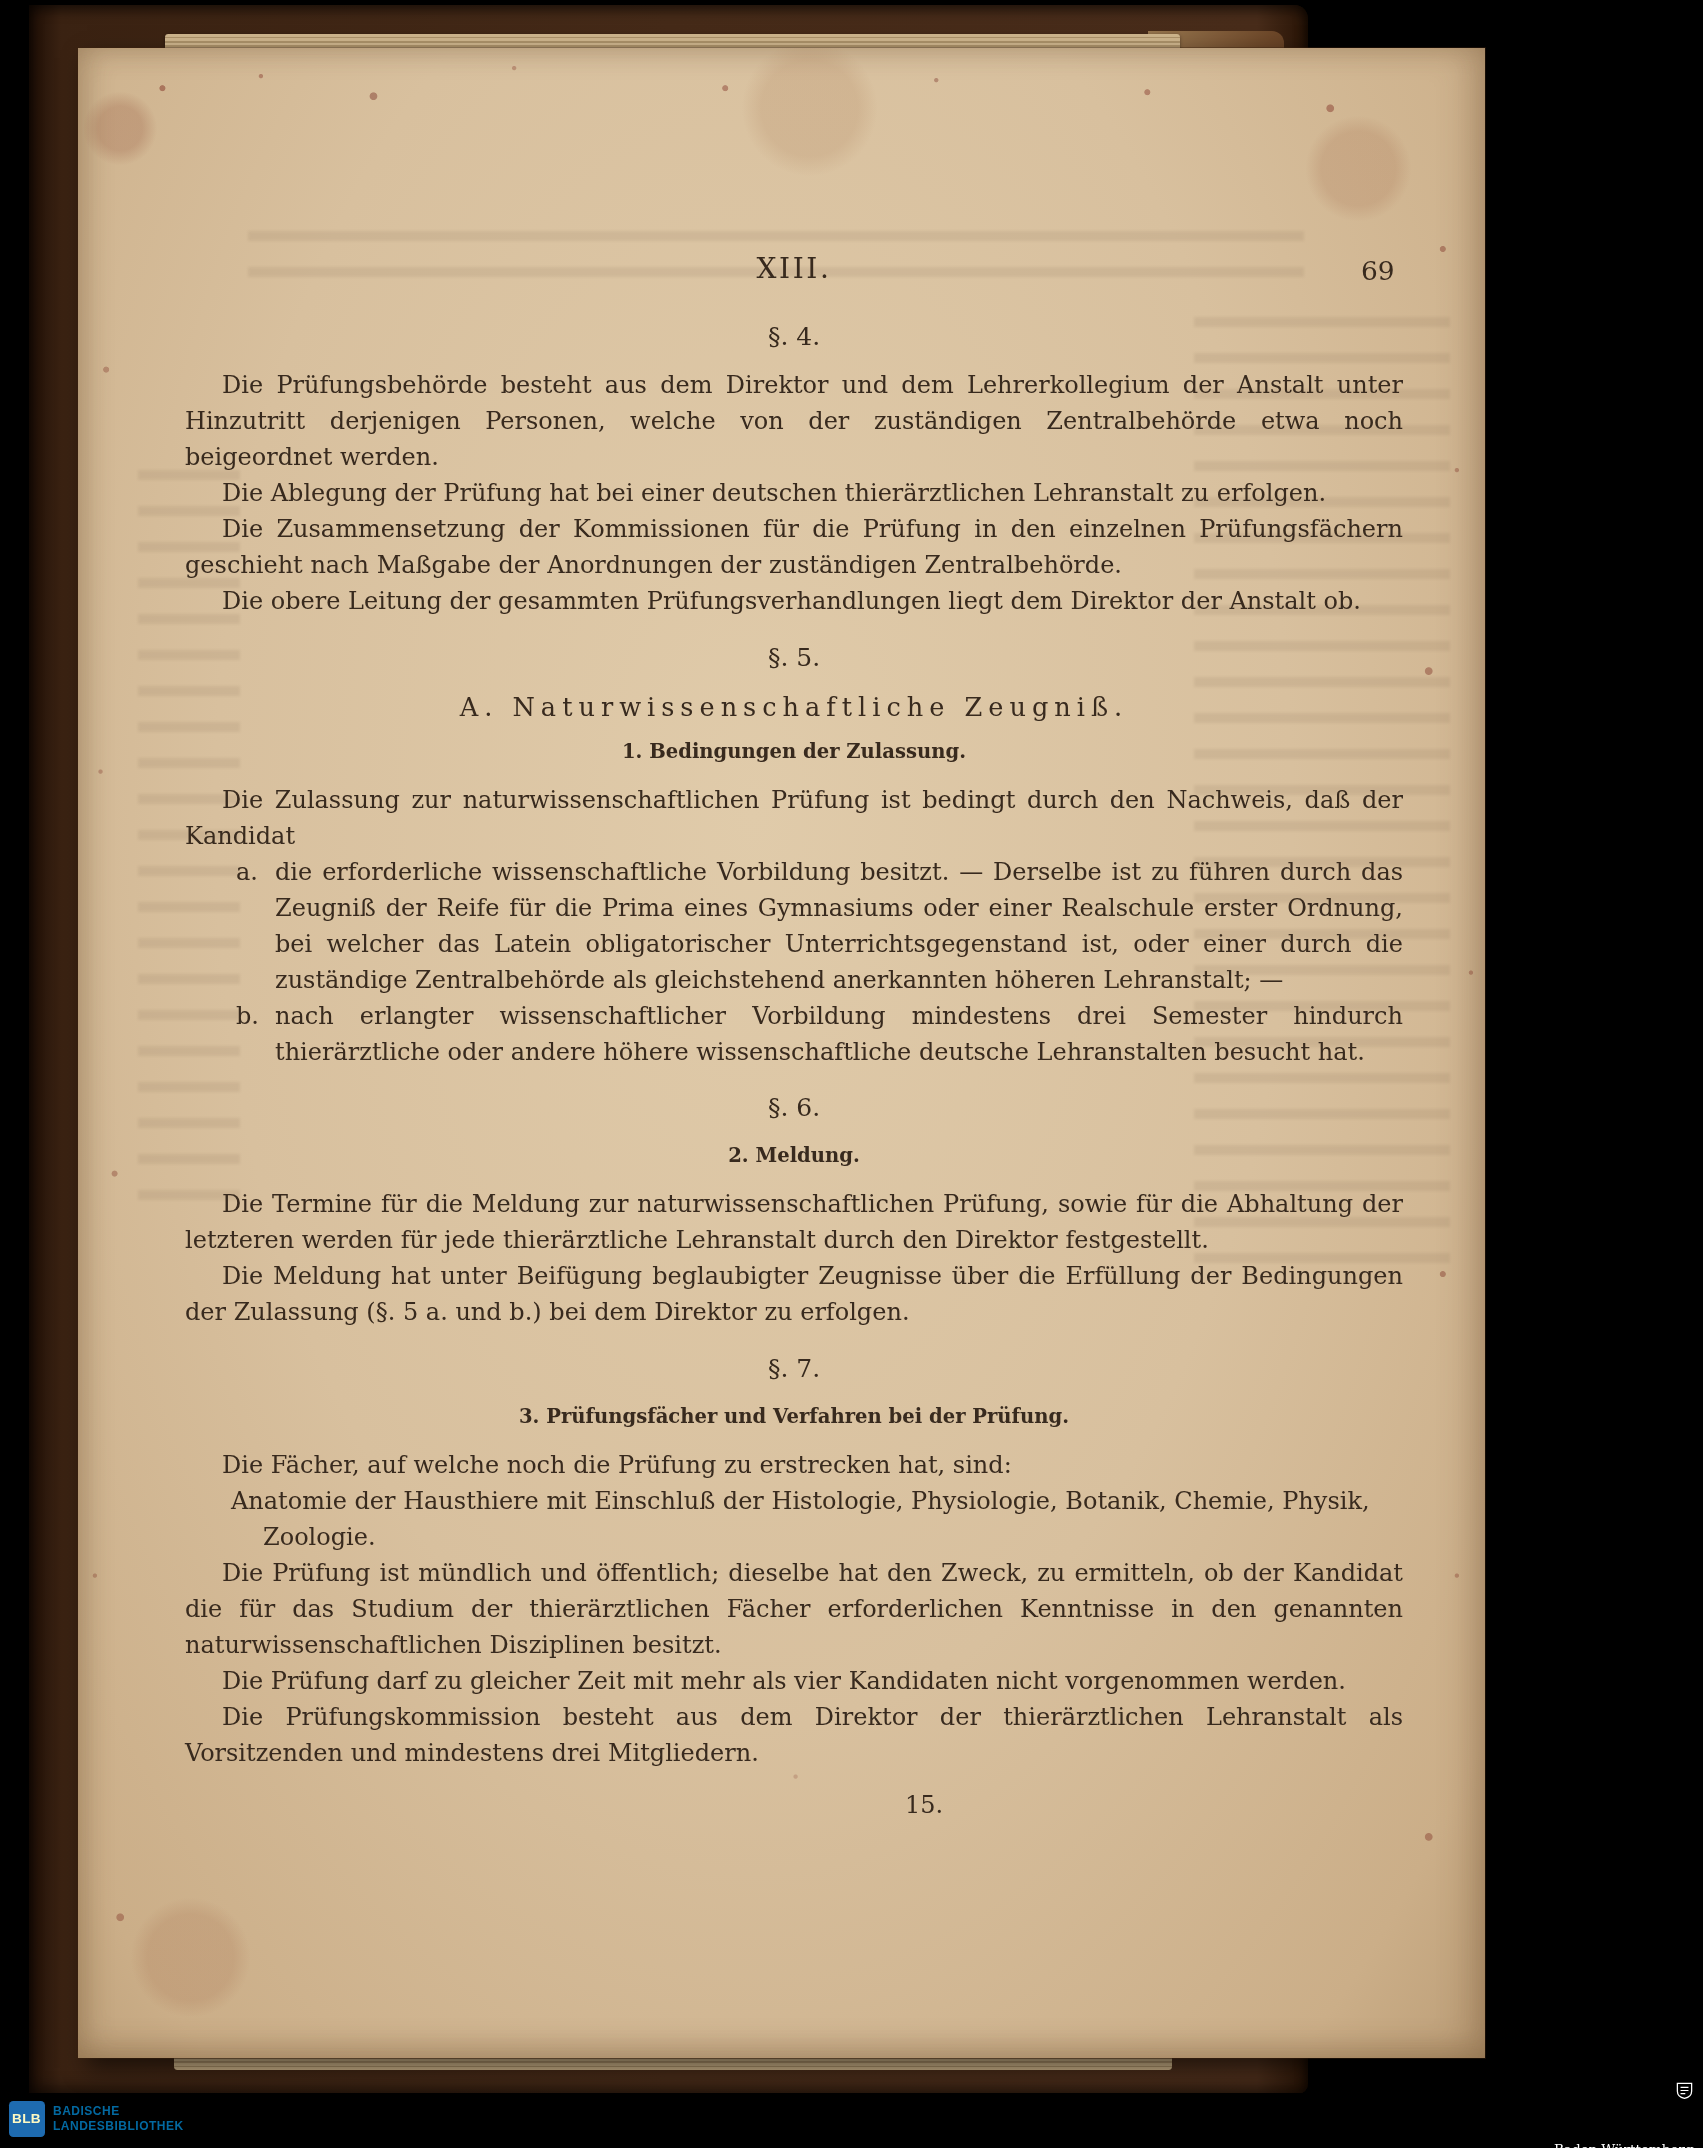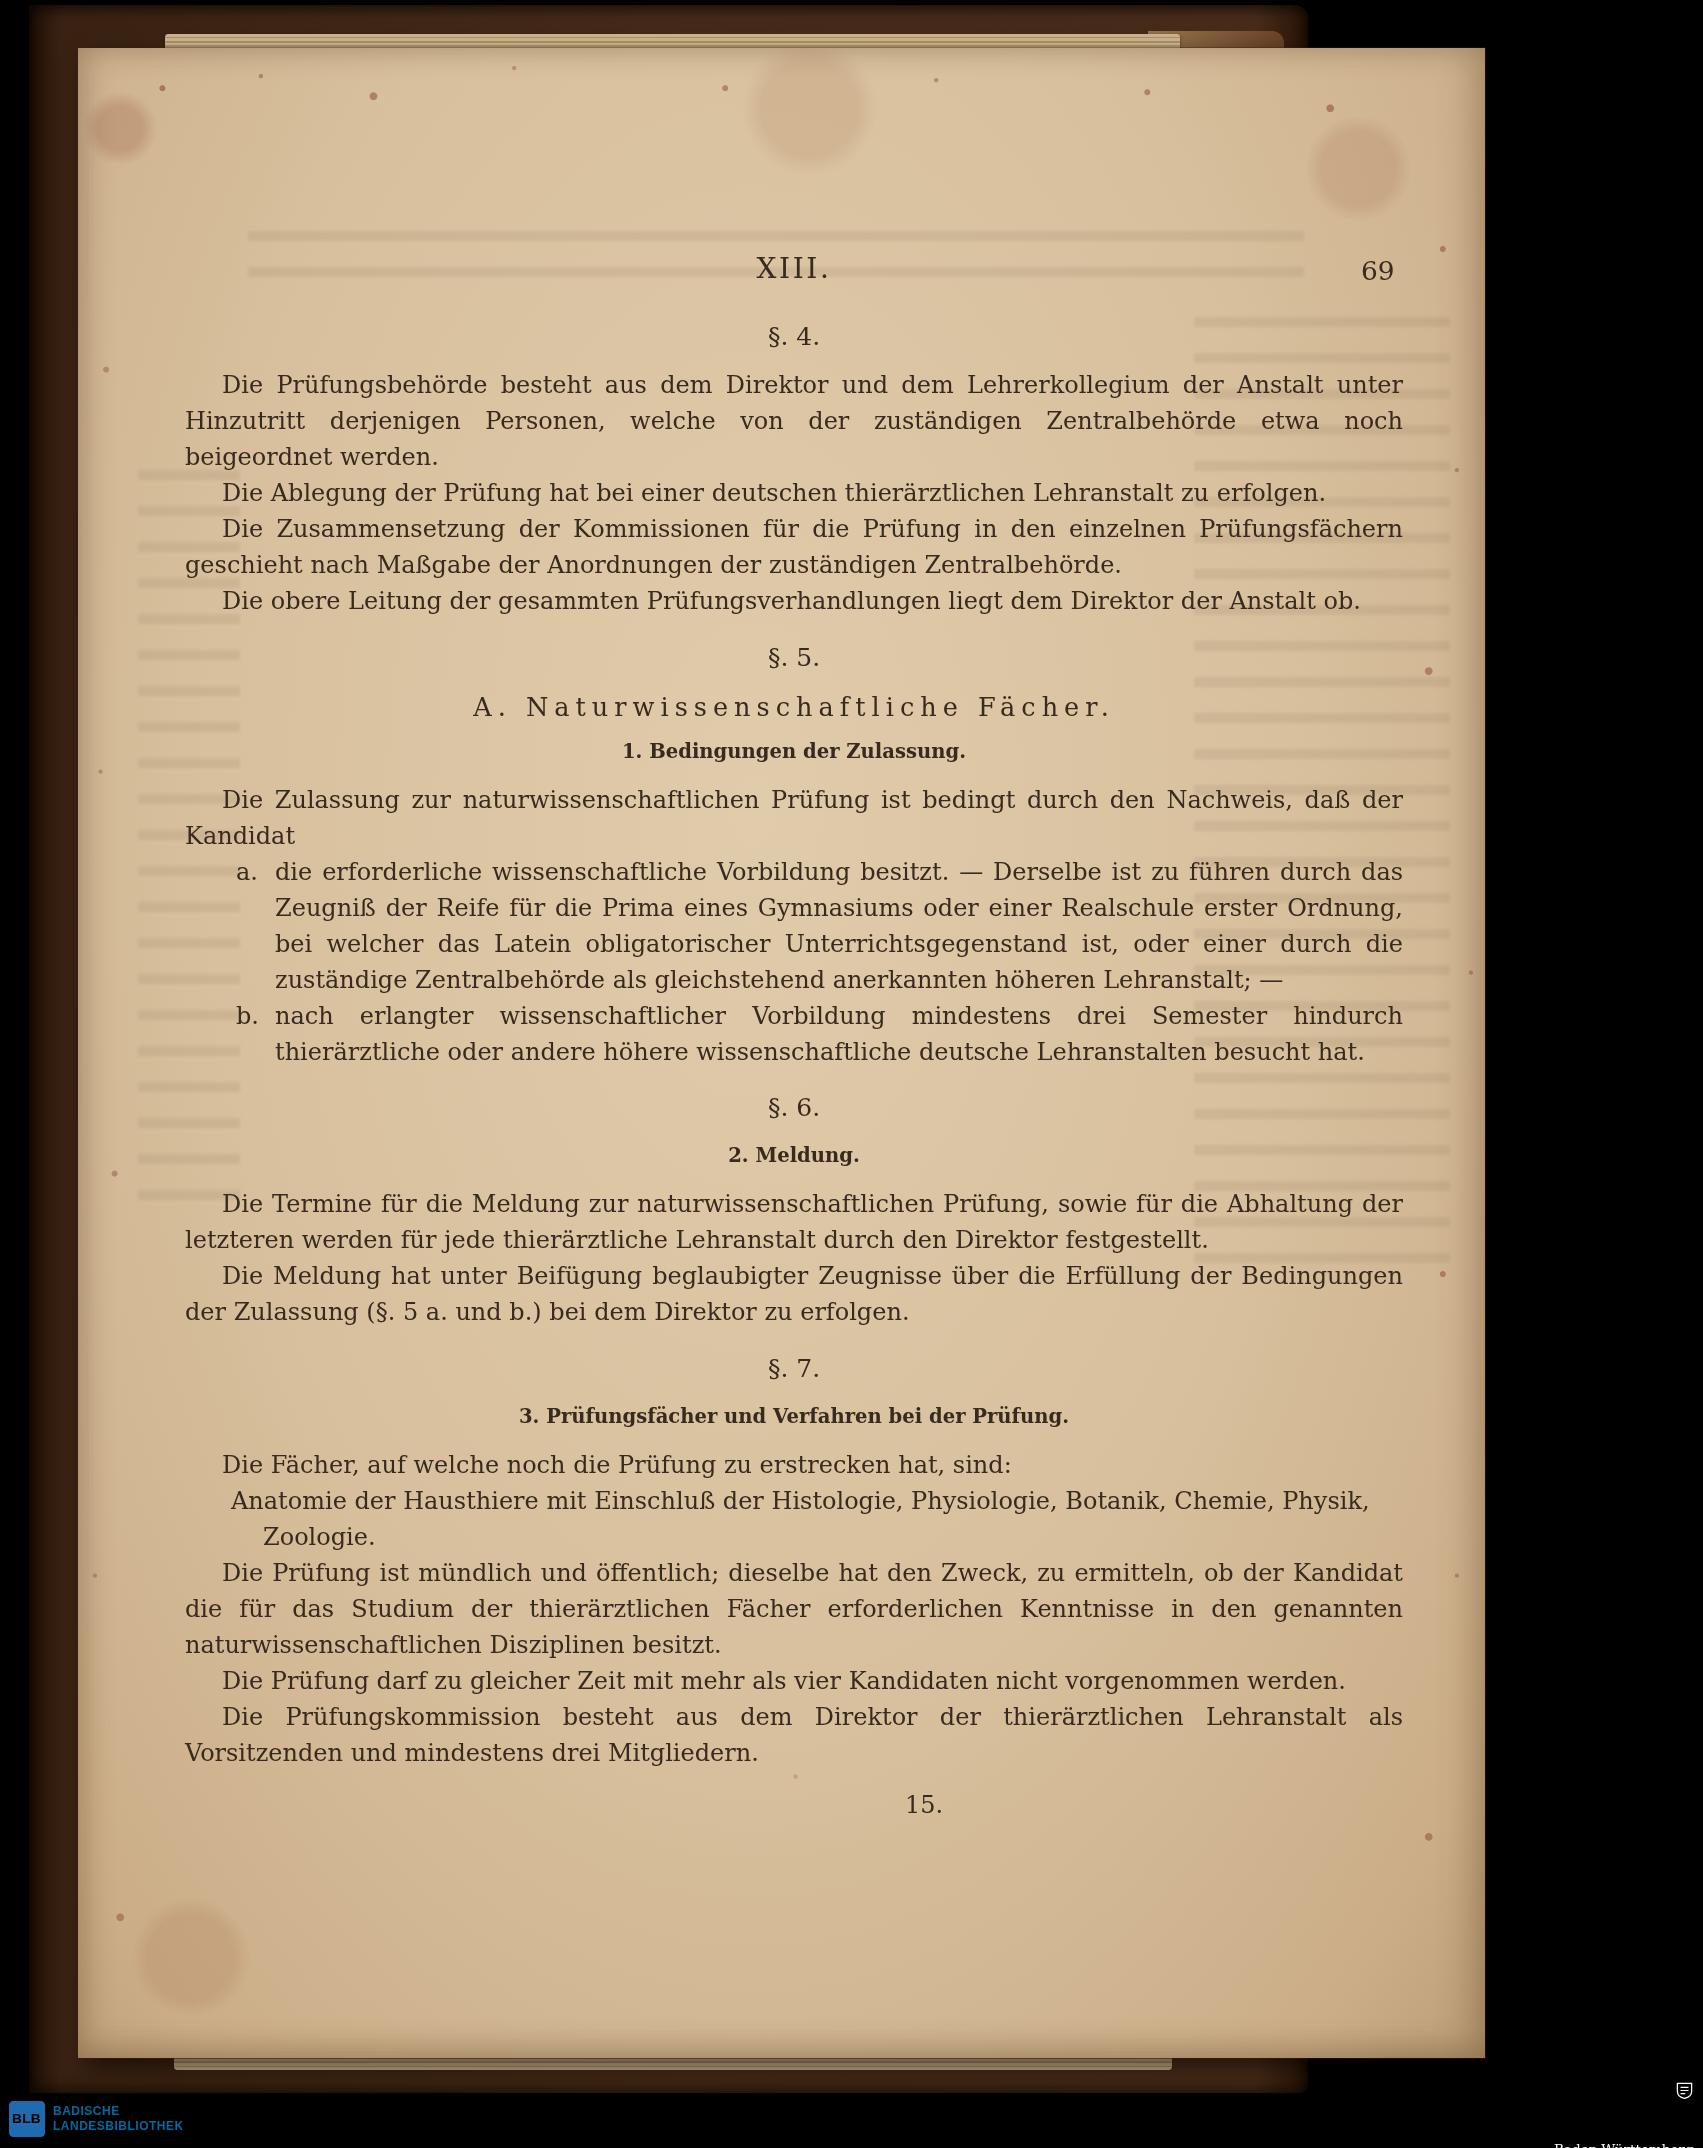"A. Naturwissenschaftliche Fächer." div.atitle { text: Fächer -> Zeugniß }
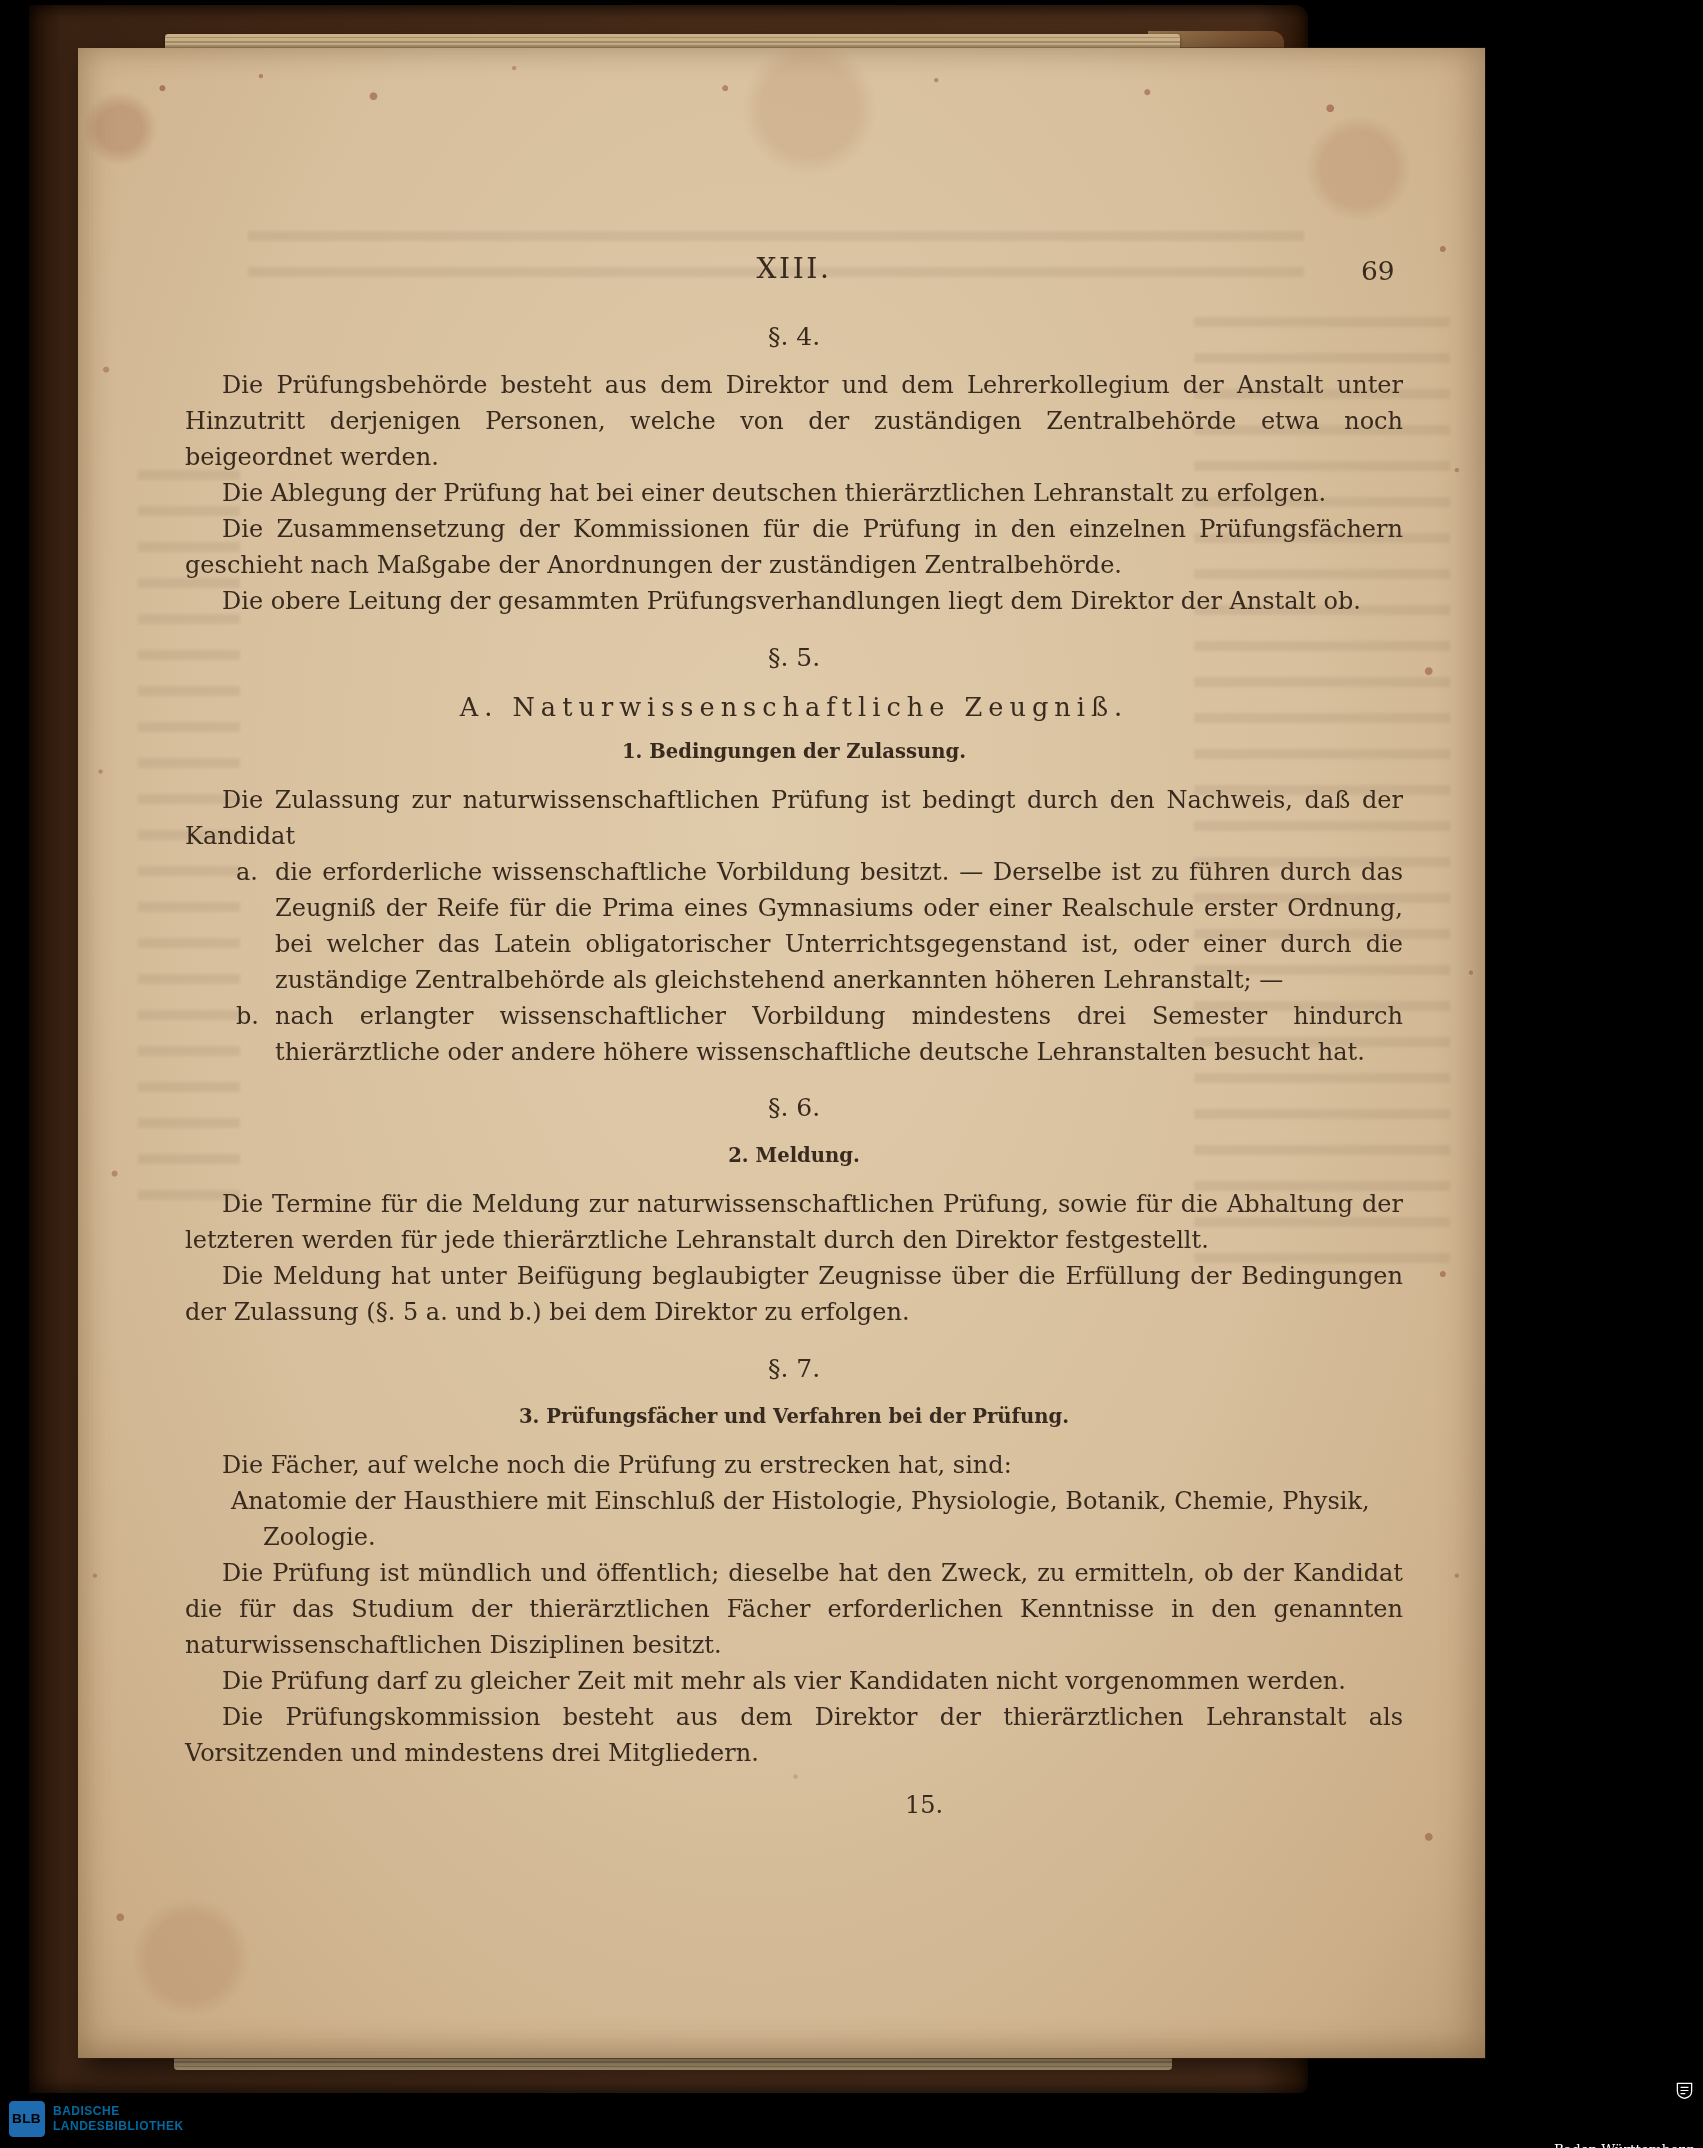"BLB" .blb-logo { color: #000000 -> #fef9c3 }
